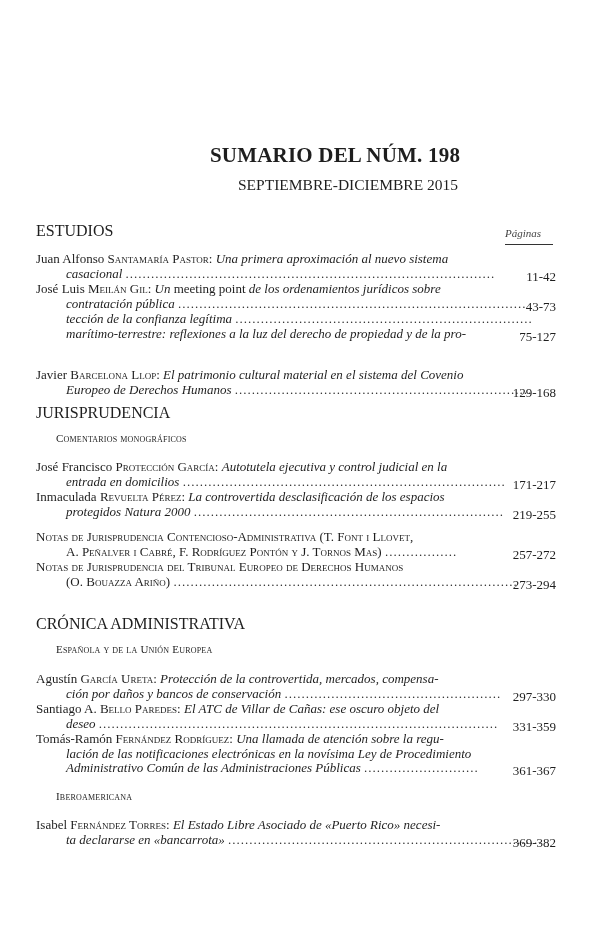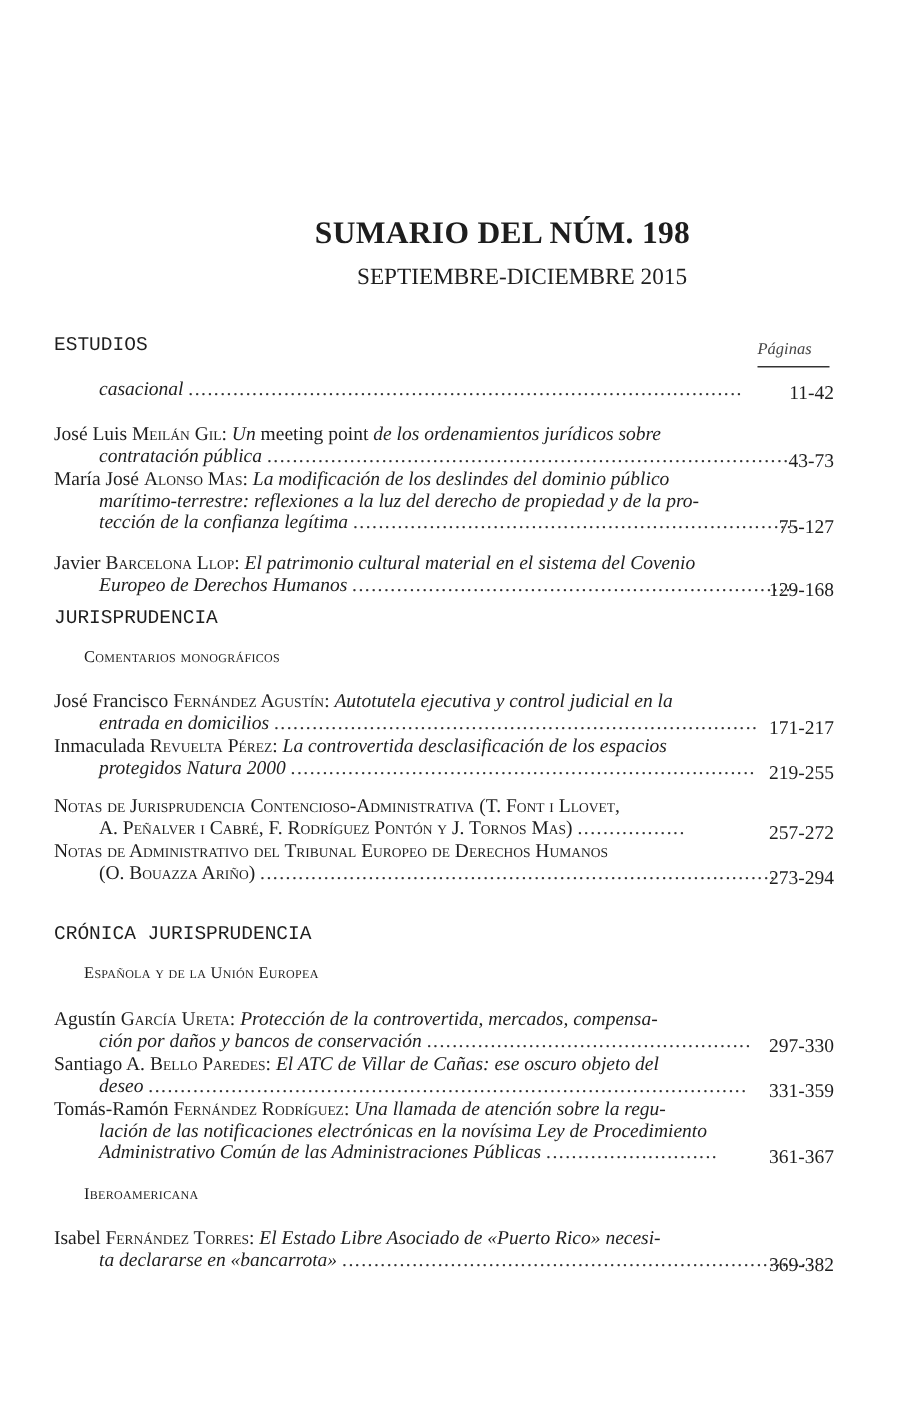"ESTUDIOS" .section { font-family: Liberation Mono, monospace -> none; font-size: 13px -> 16px }
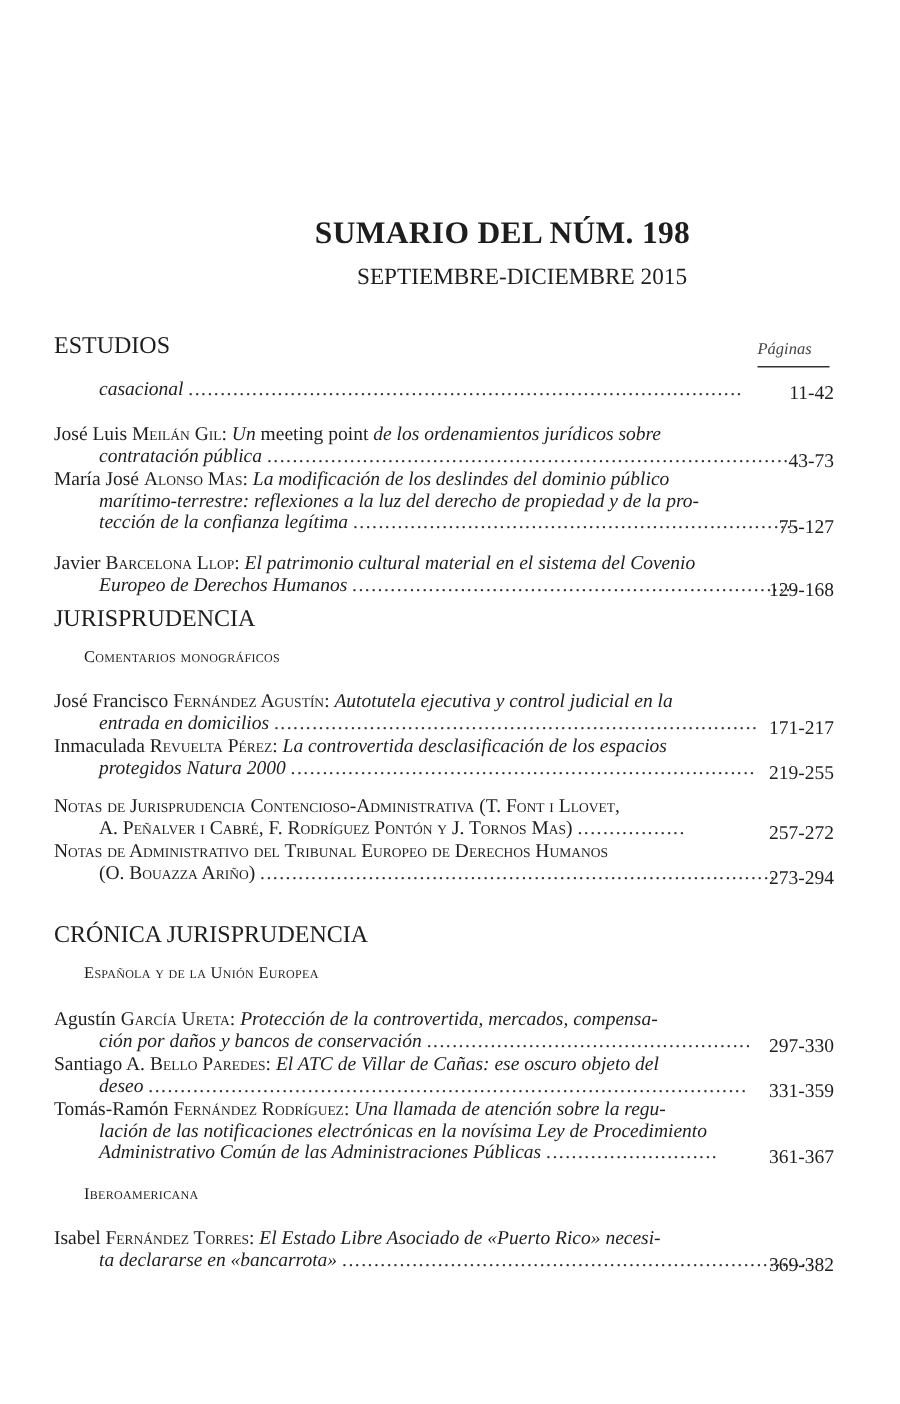"Juan Alfonso Santamaría Pastor: Una" span.text { html: none -> <span><span>Juan Alfonso </span><span>Santamaría Pastor</span>: <span>Una primera aproximación al nuevo sistema</span></span> }
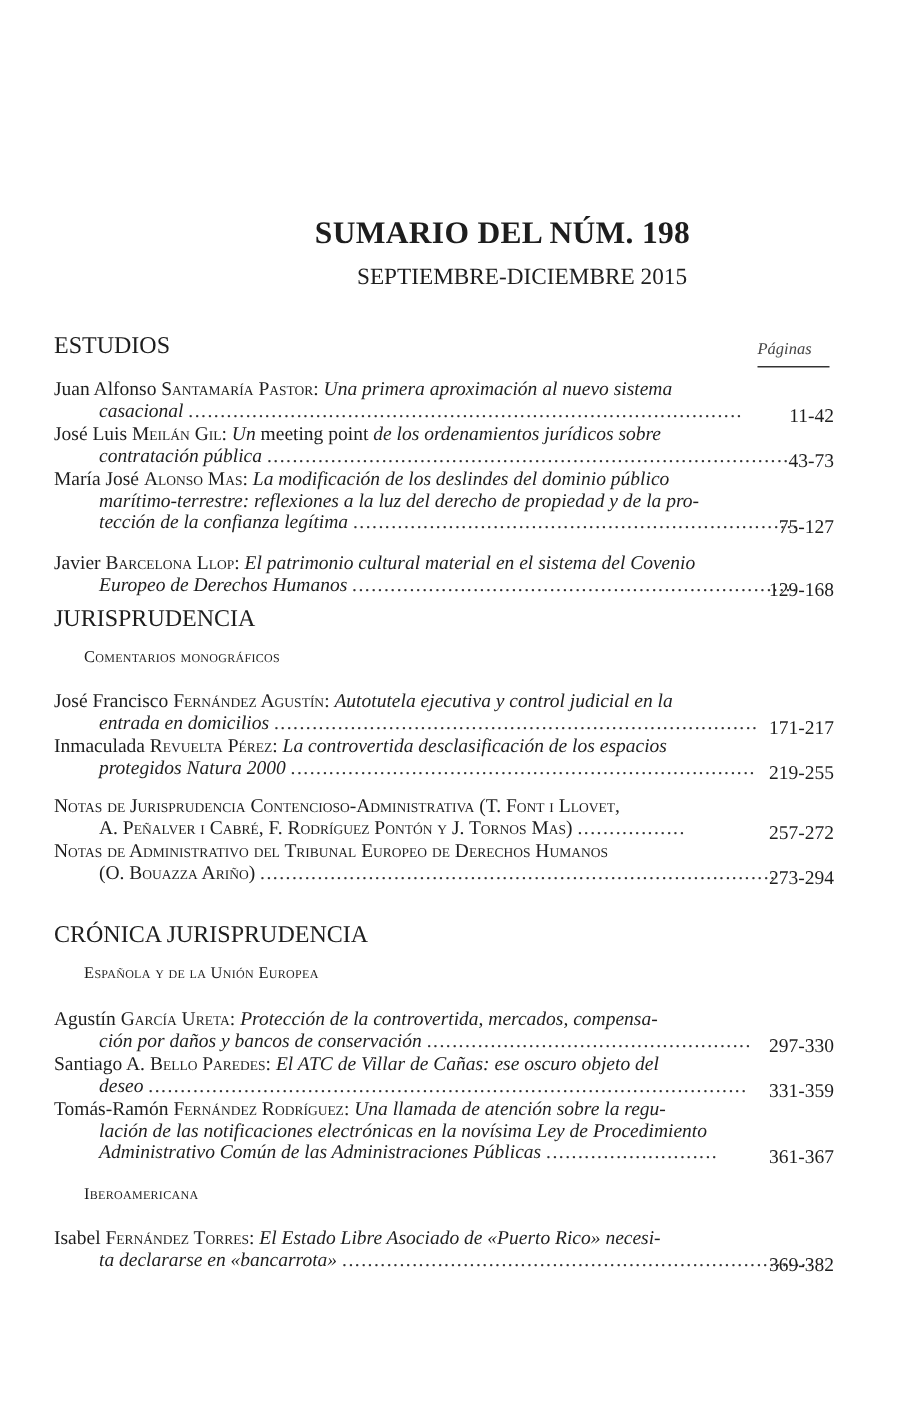"María José Alonso Mas: La" span.text { html: <span><span>María José </span><span>Alonso Mas</span>: <span>La modificación de los deslindes del dominio público</span></span> -> none }
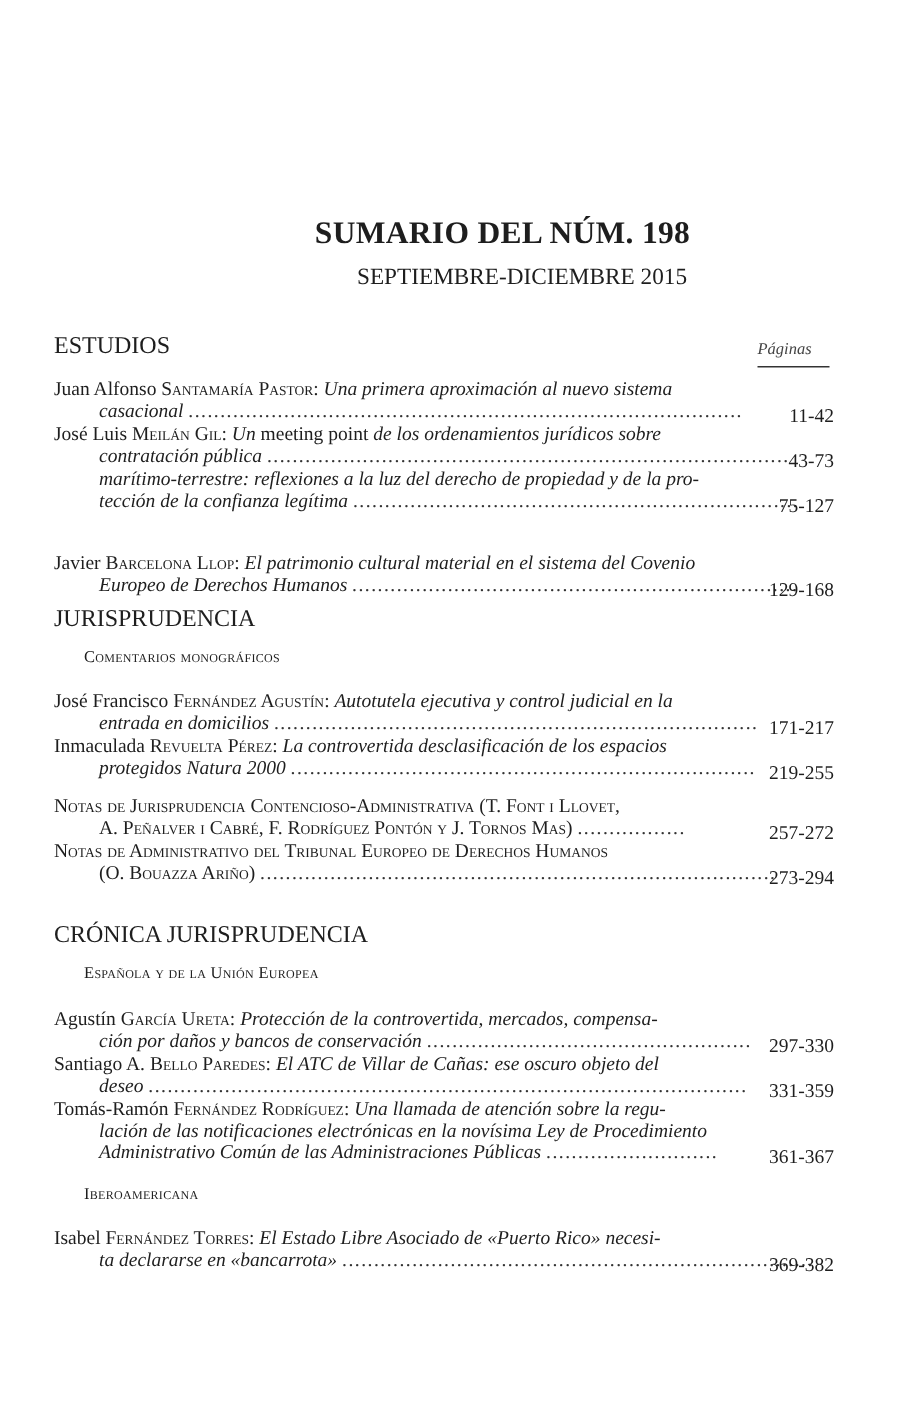"marítimo-terrestre: reflexiones a la luz" span.cont { order: before "tección de la confianza legítima" -> after "tección de la confianza legítima" }
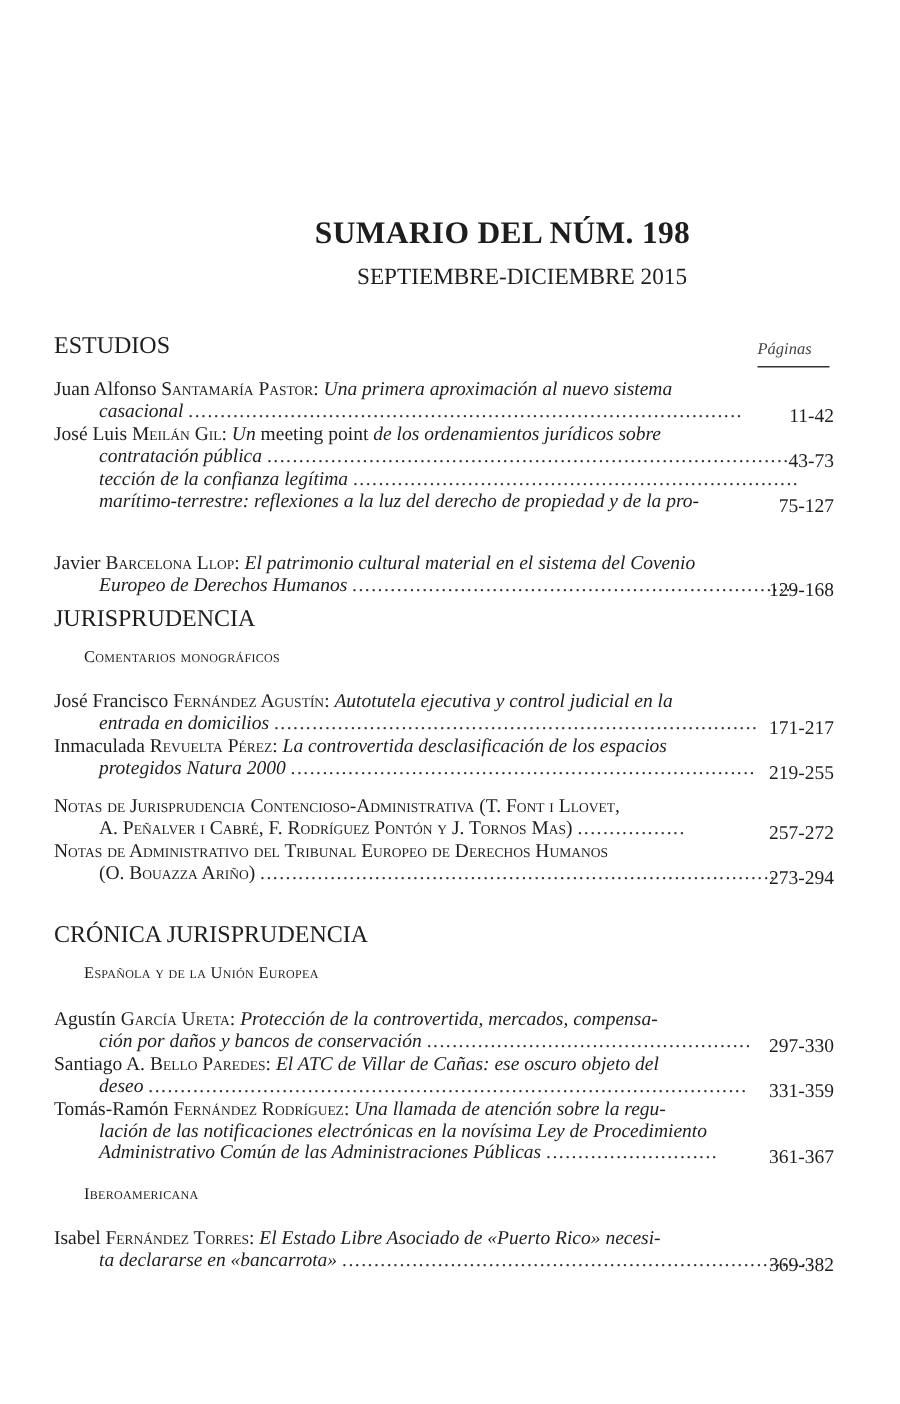"Fernández Agustín" span.surname { text: Fernández Agustín -> Protección García }
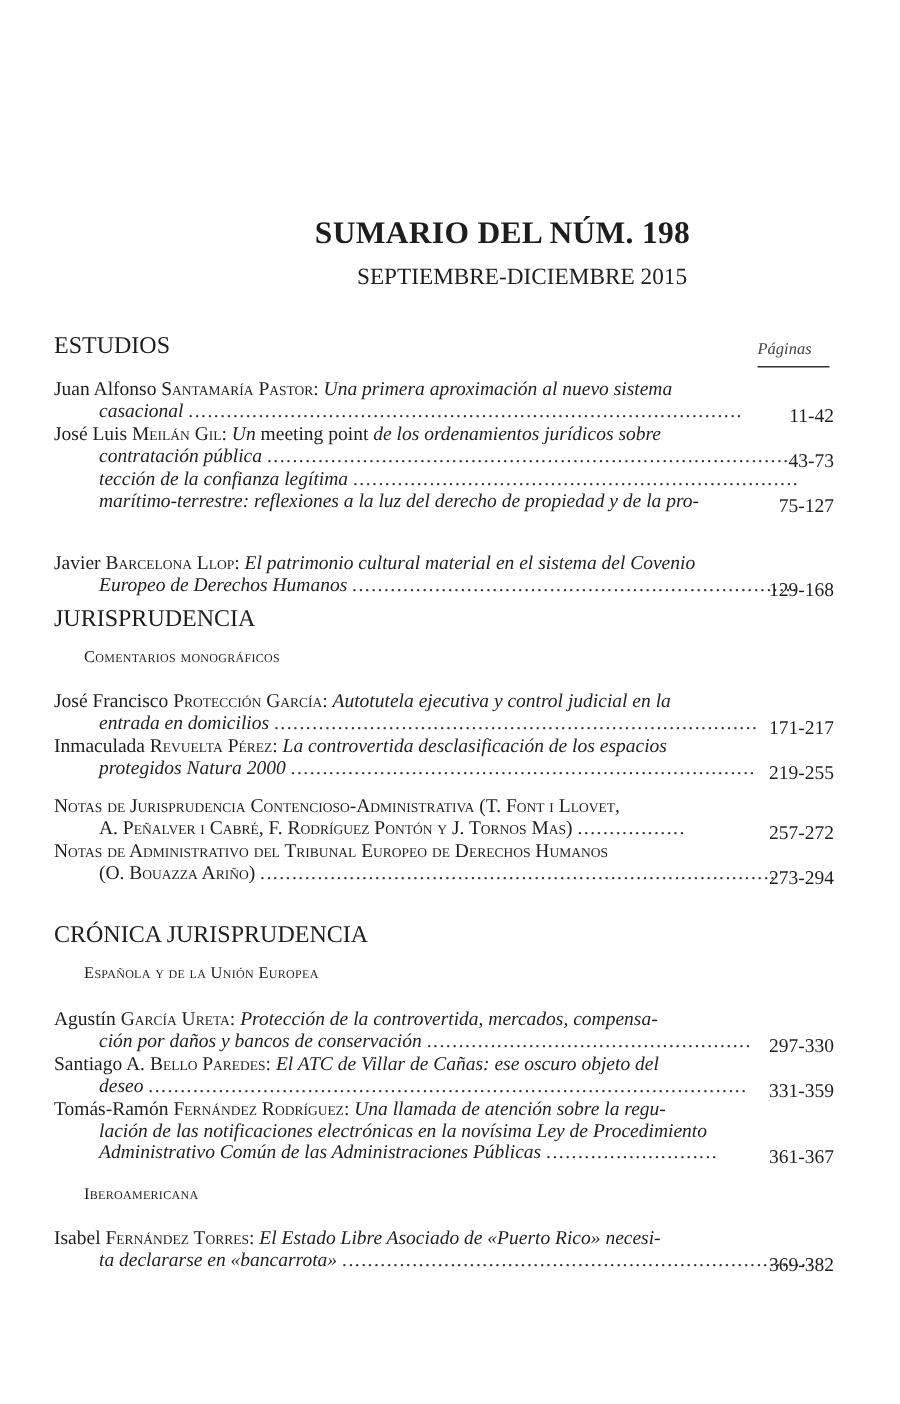"Notas de Administrativo del Tribunal" span.text { text: Administrativo -> Jurisprudencia }
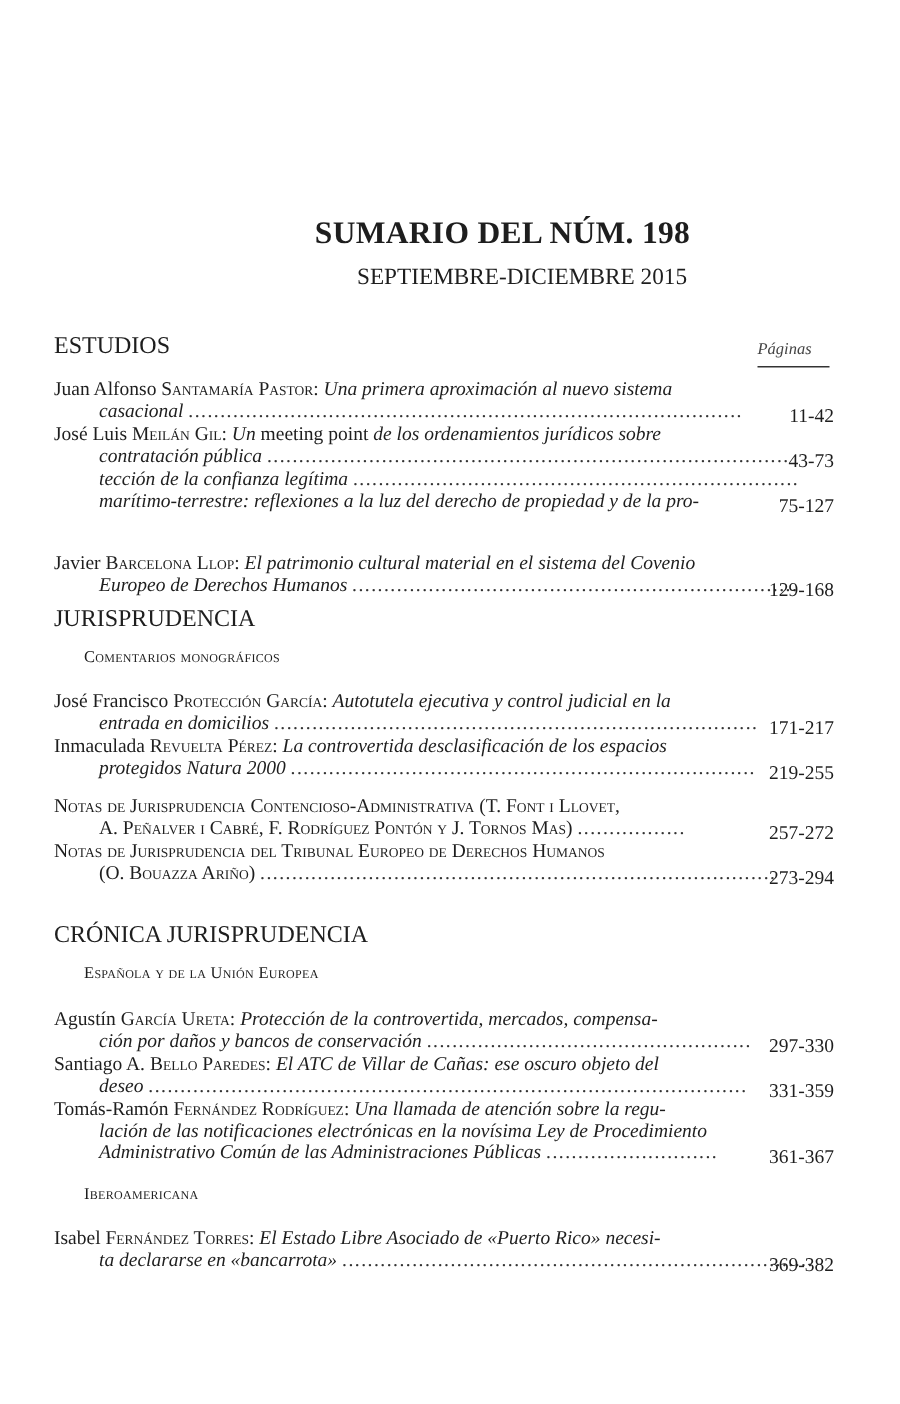"CRÓNICA JURISPRUDENCIA" div.section { text: JURISPRUDENCIA -> ADMINISTRATIVA }
